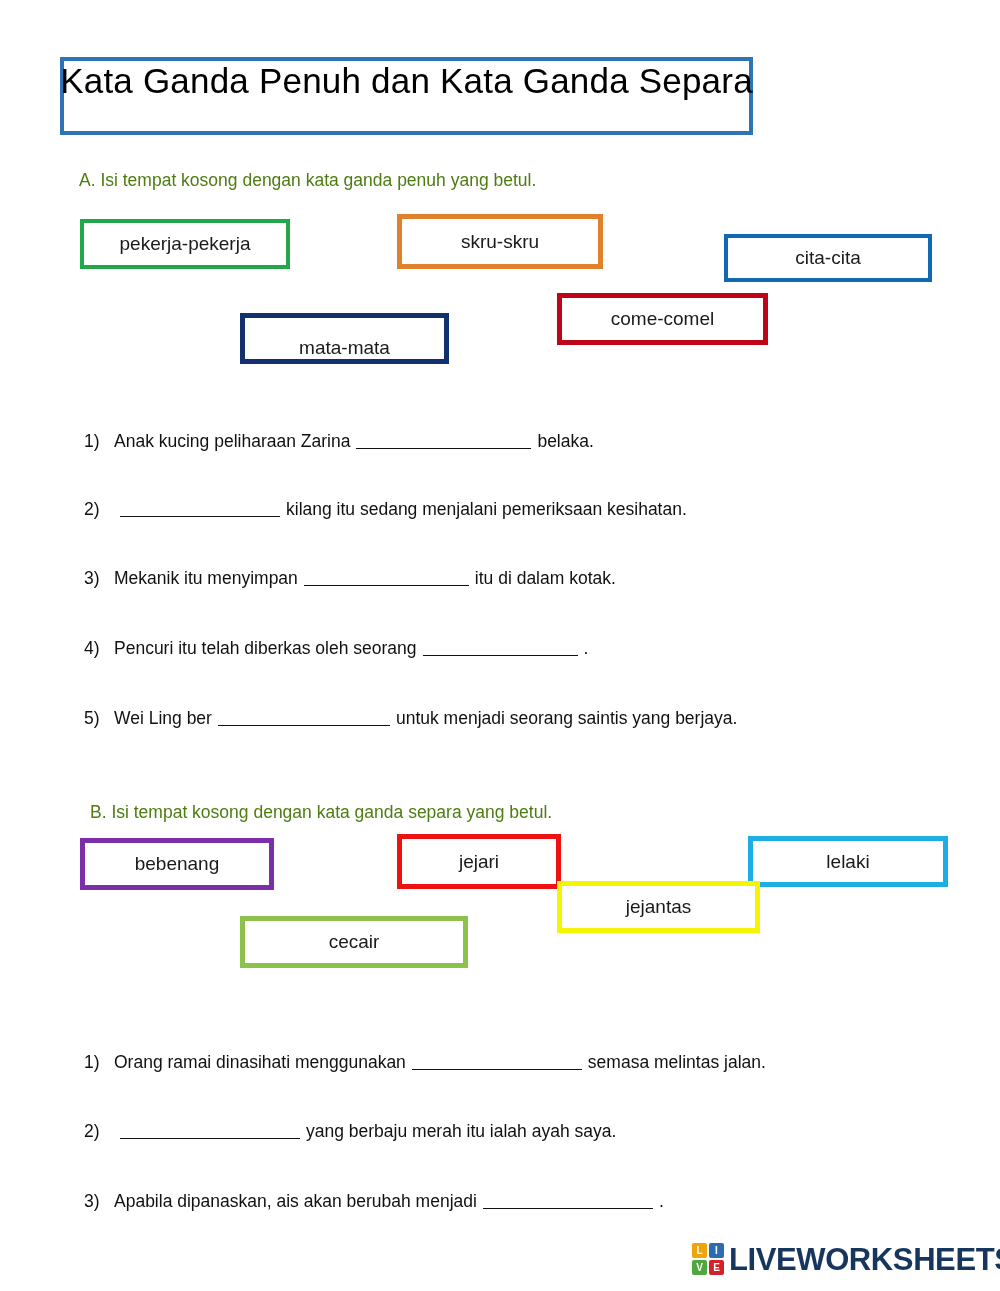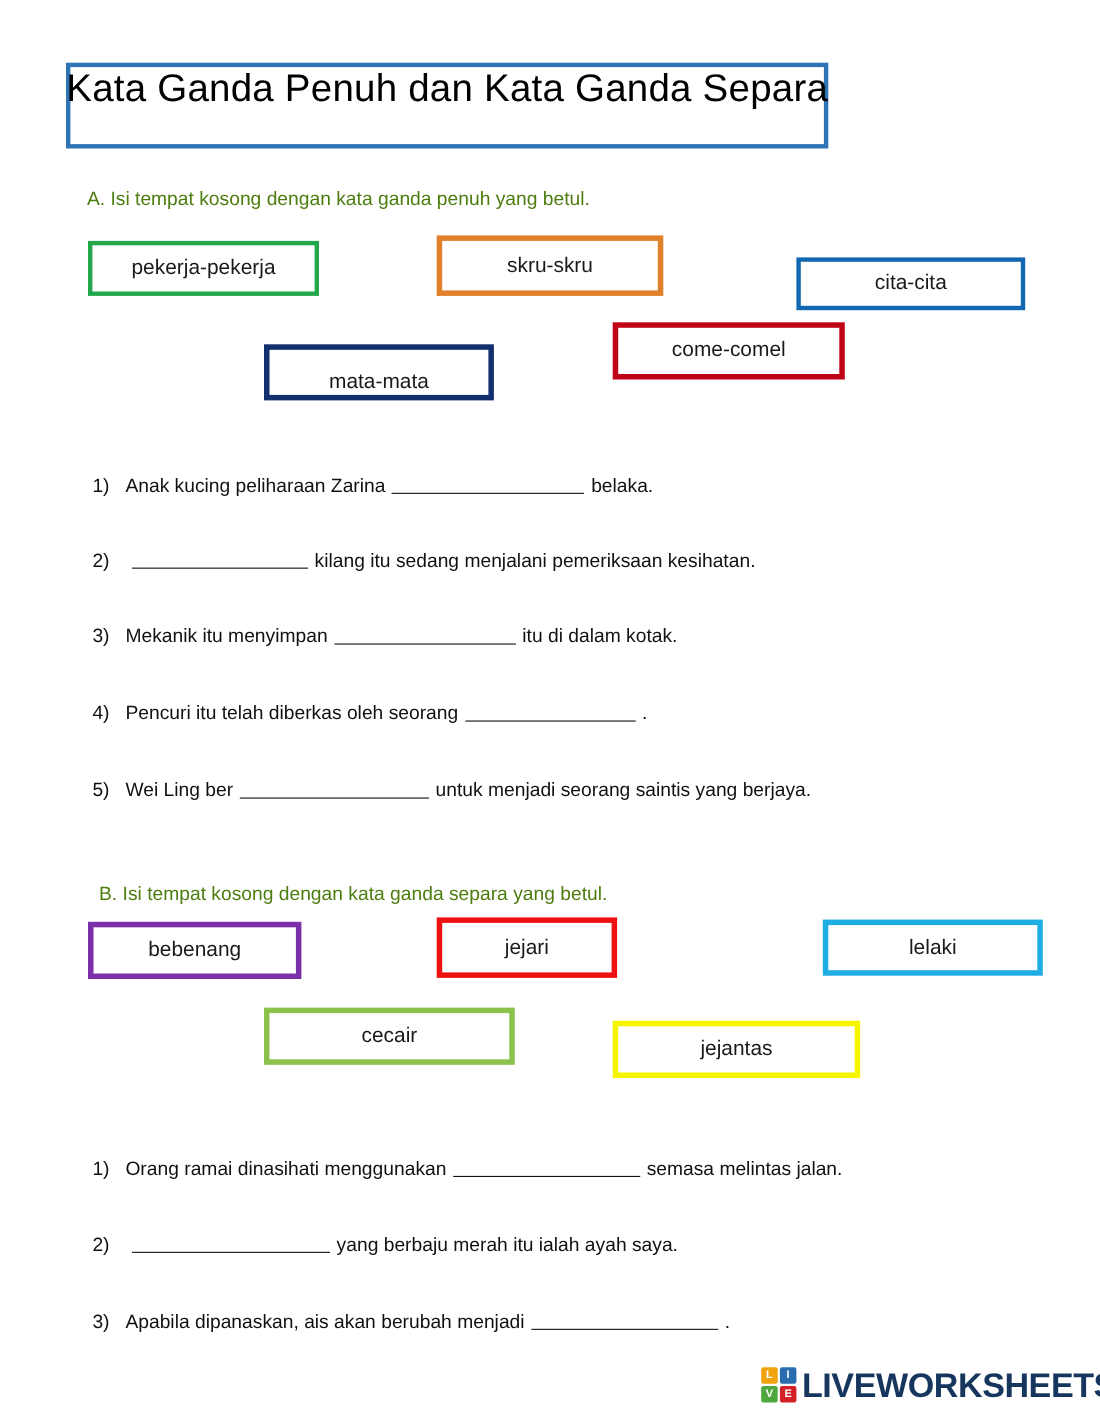"jejantas" div.chip { top: 928px -> 881px; width: 225px -> 203px }
